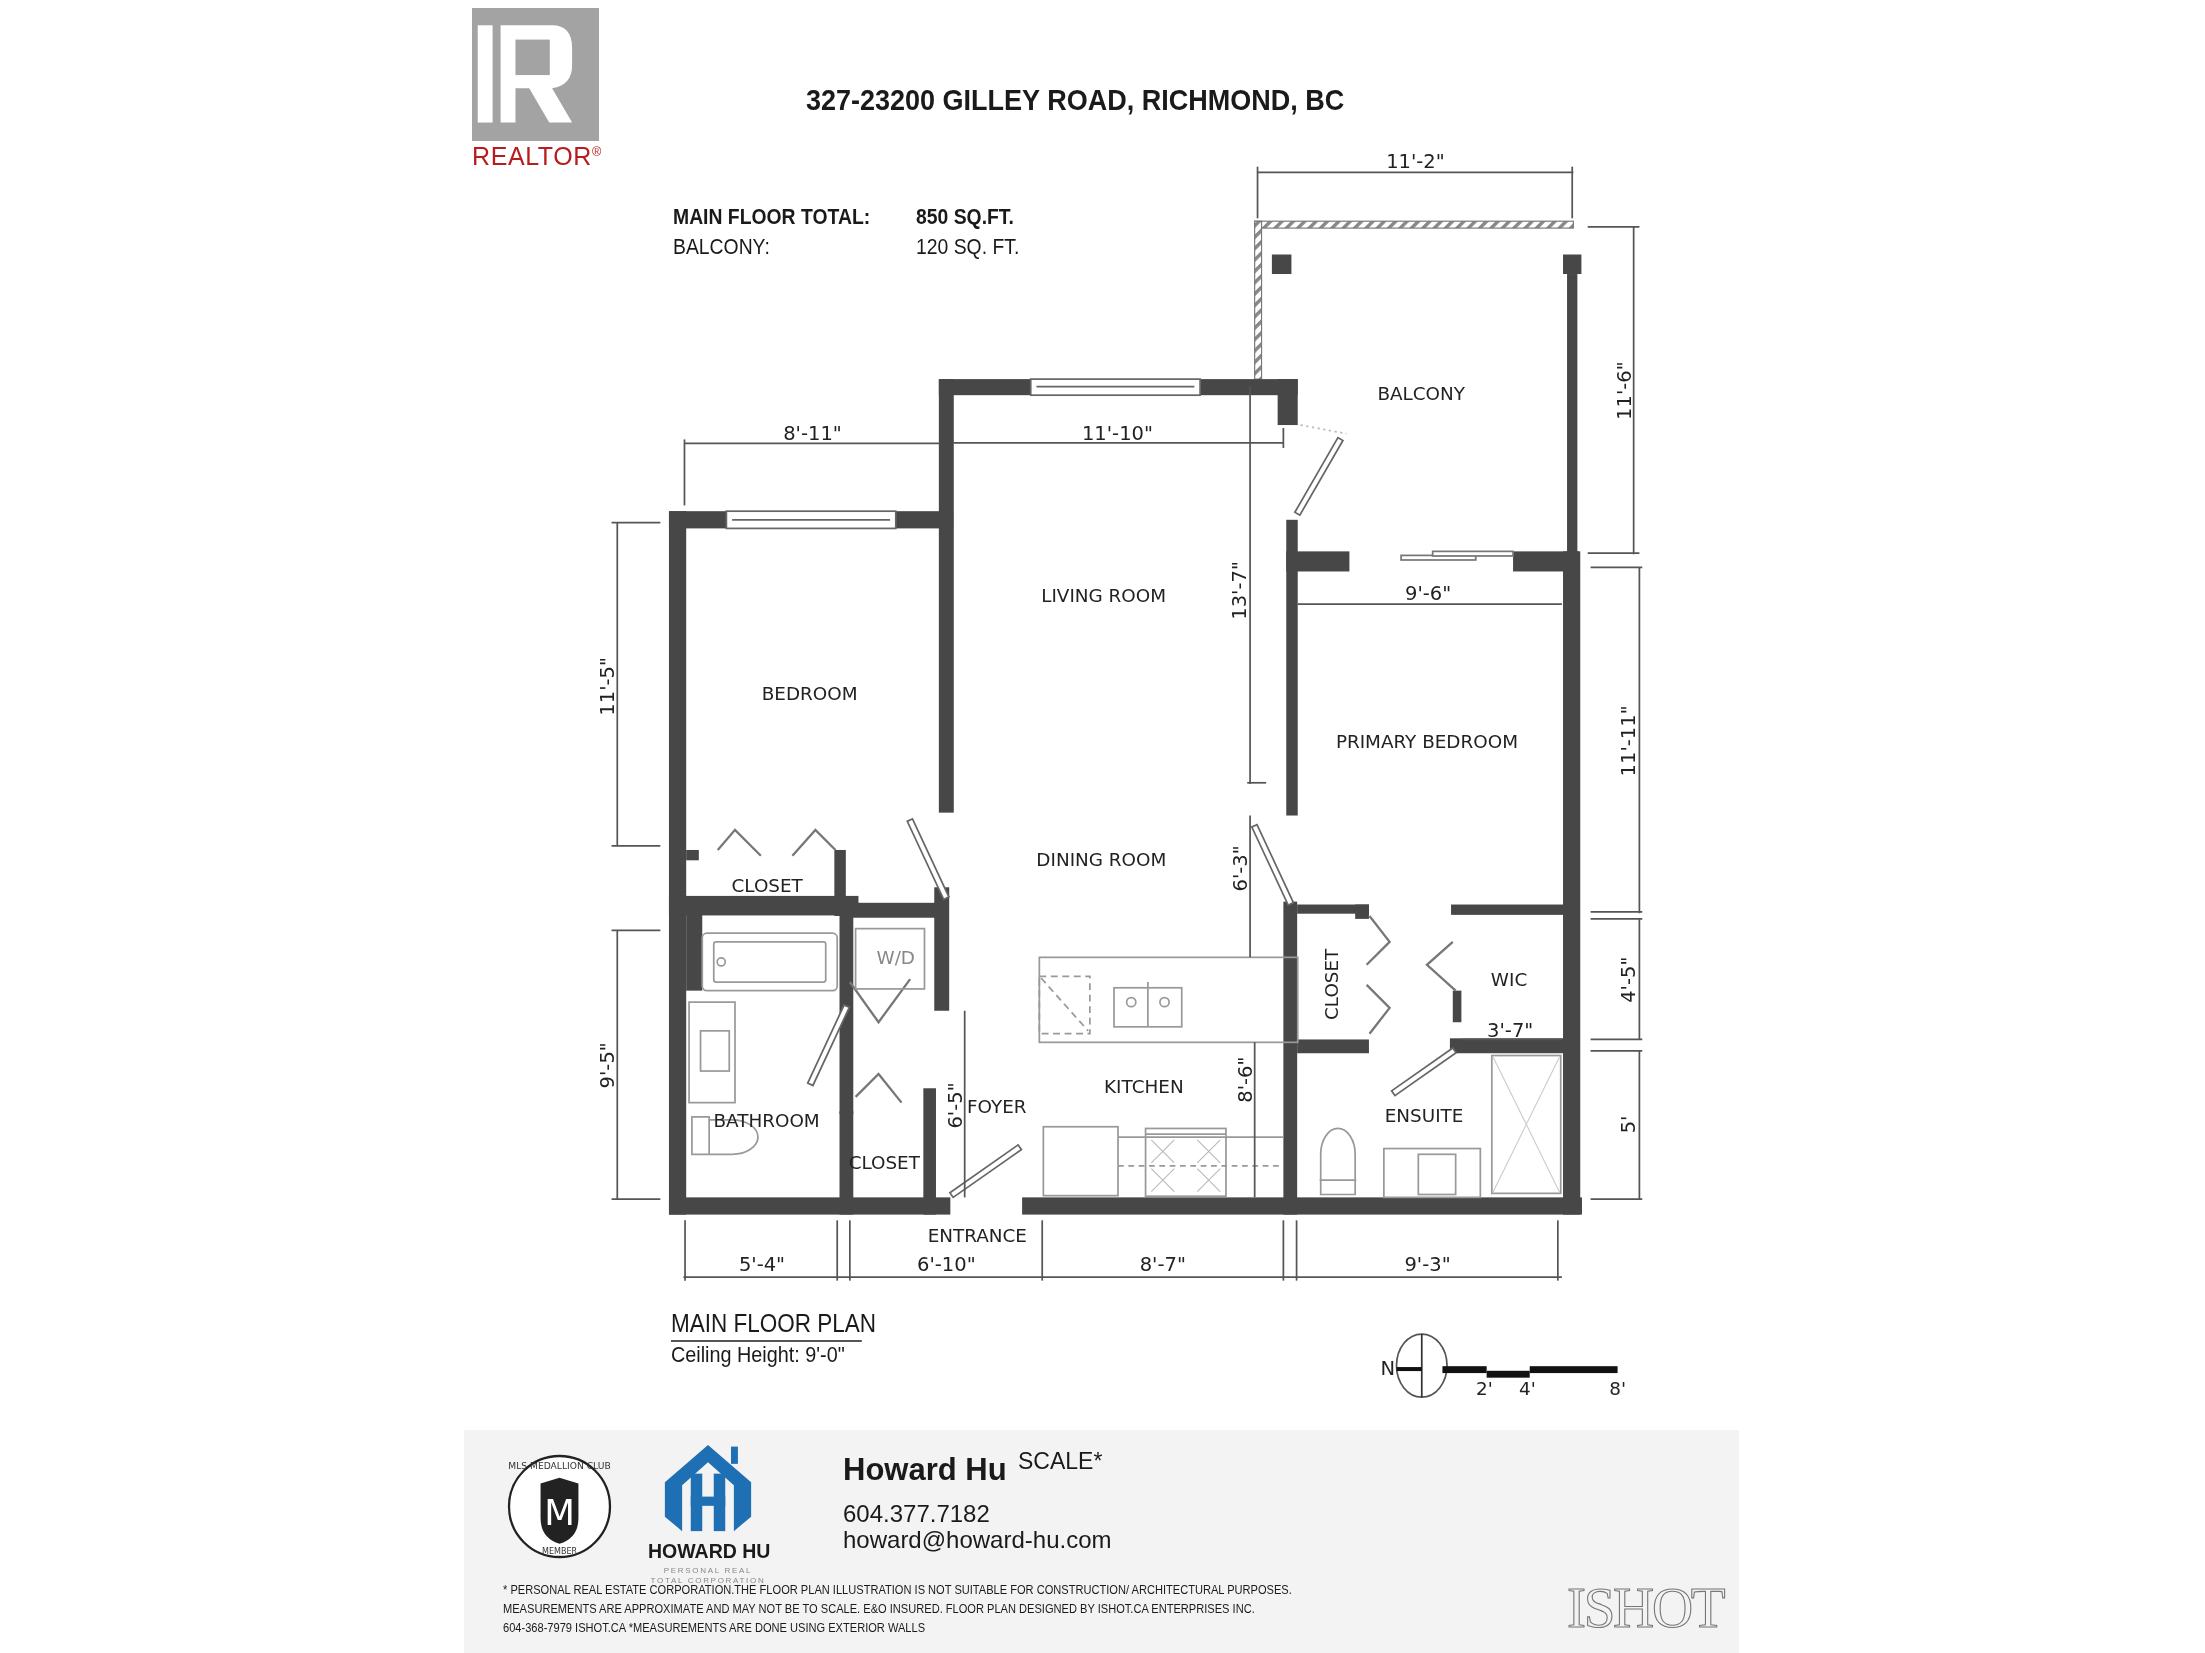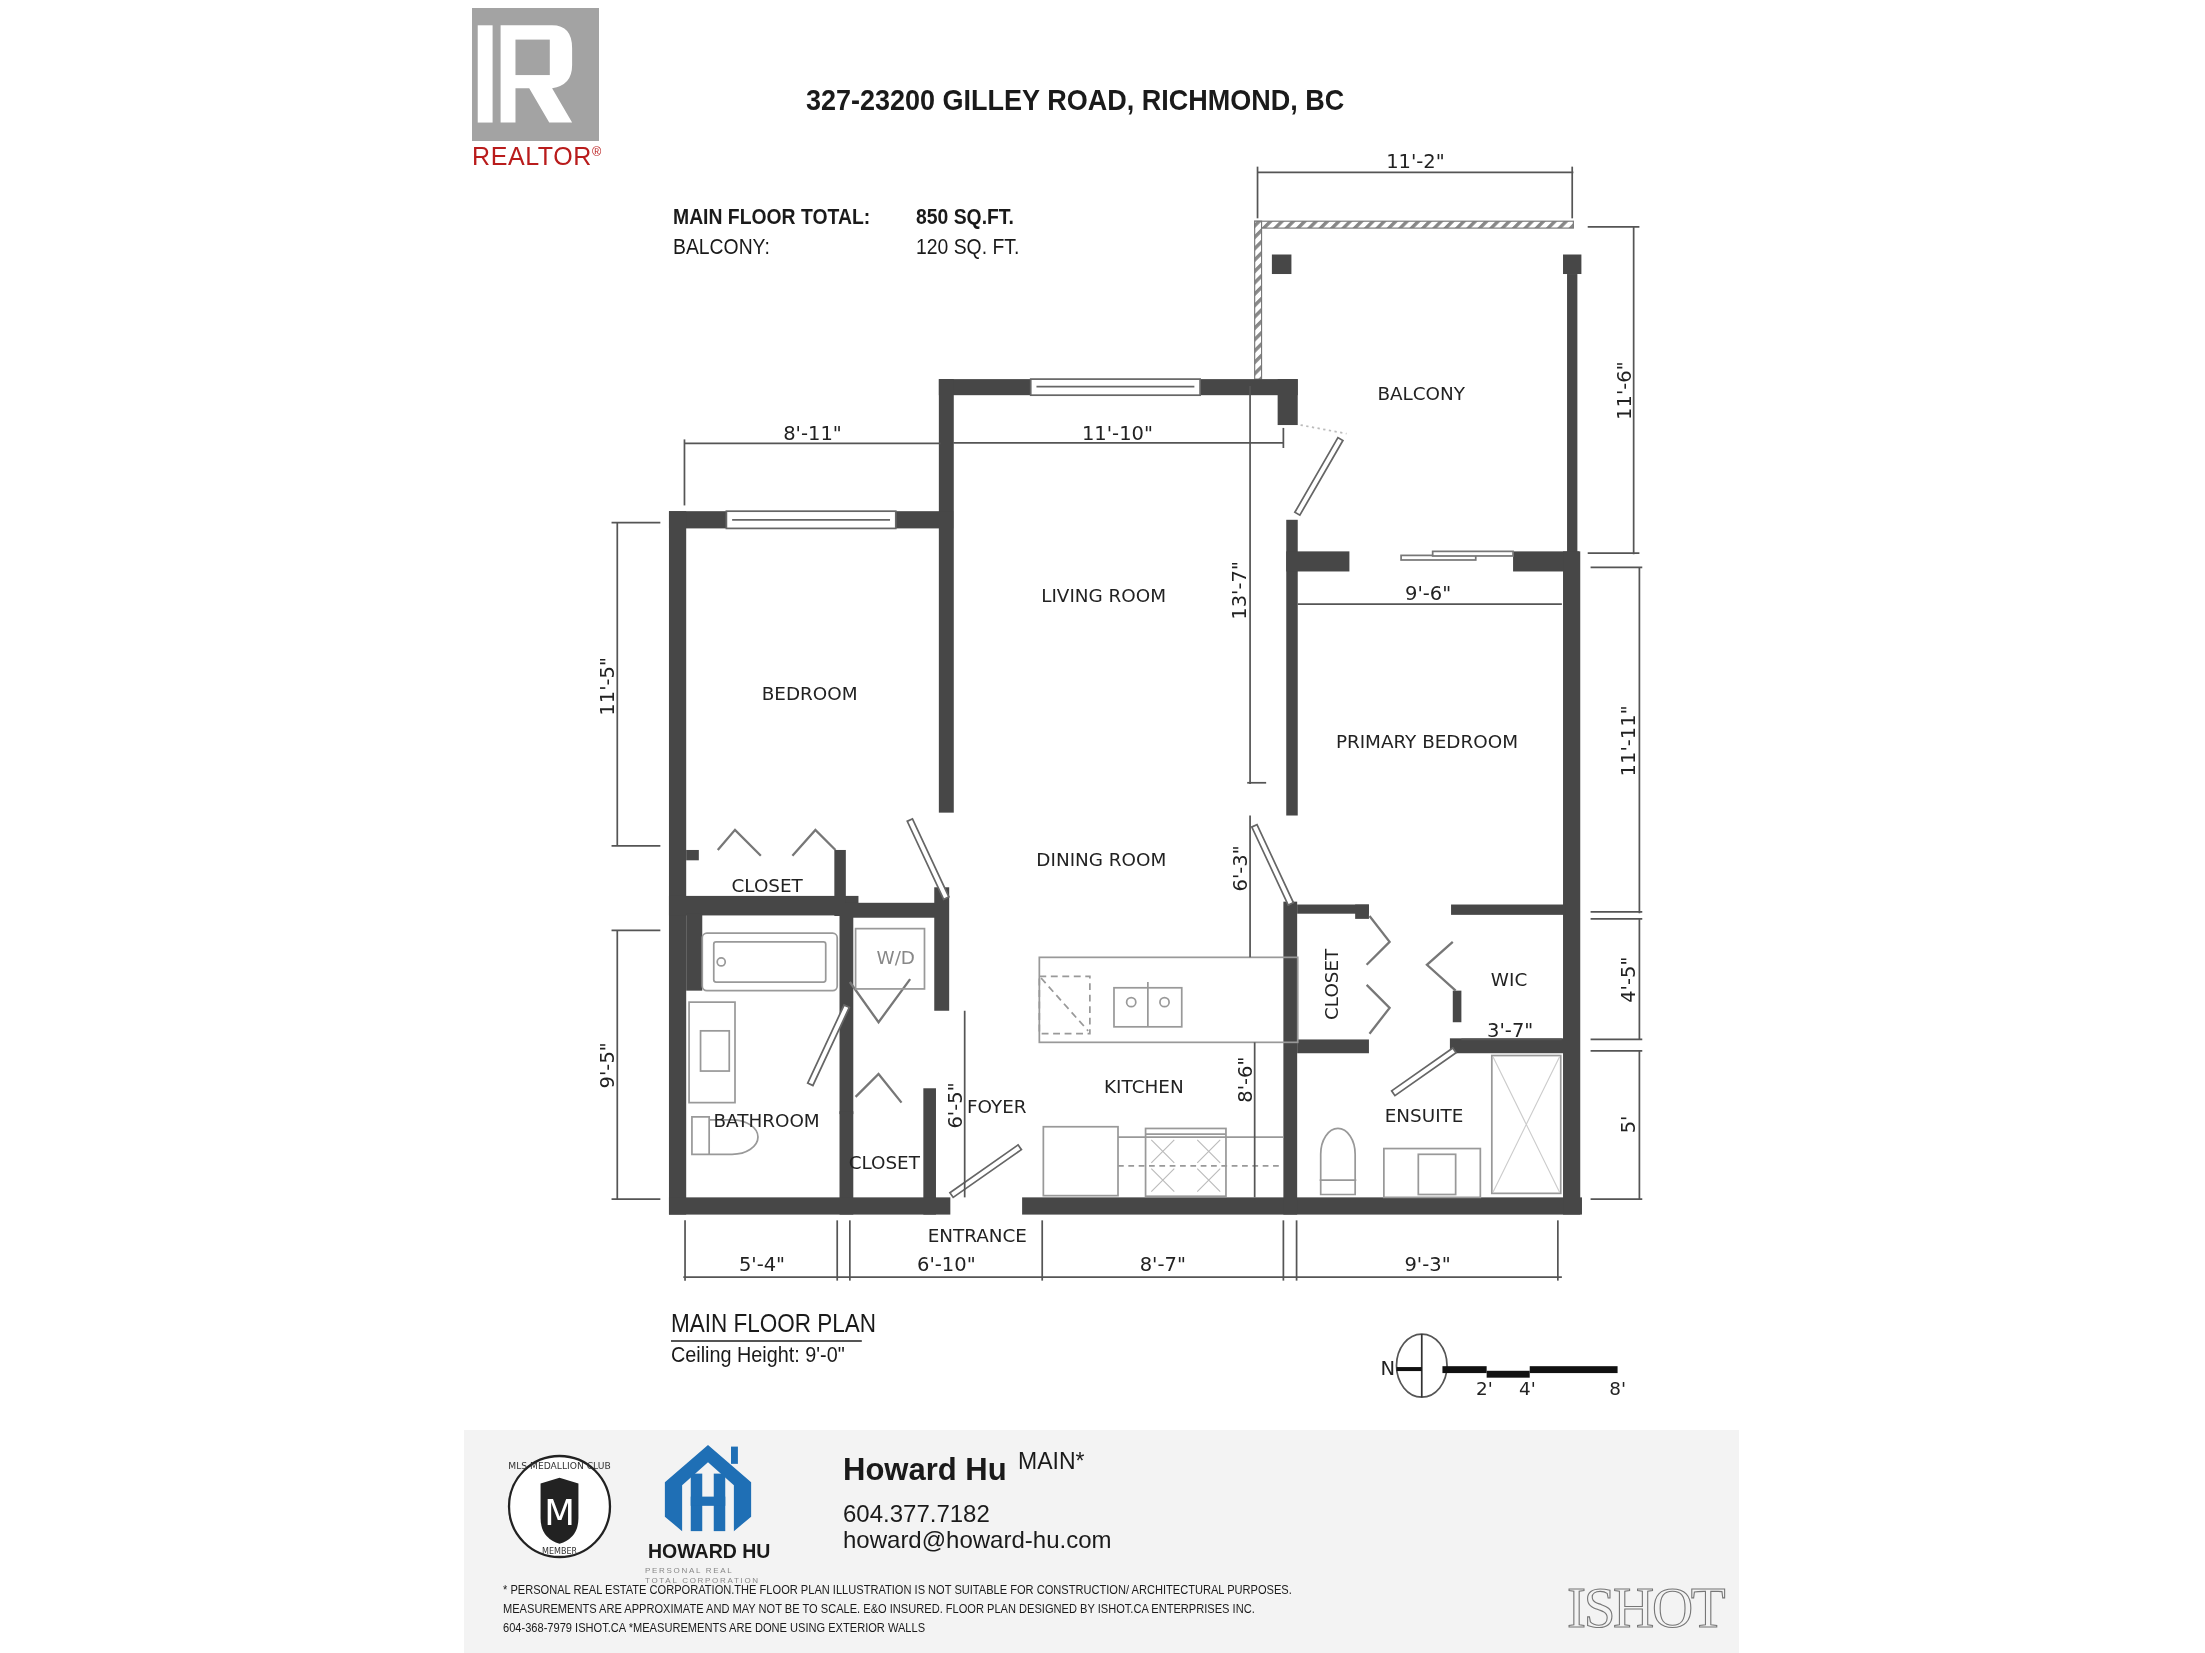"MAIN*" div.abs { text: MAIN -> SCALE }
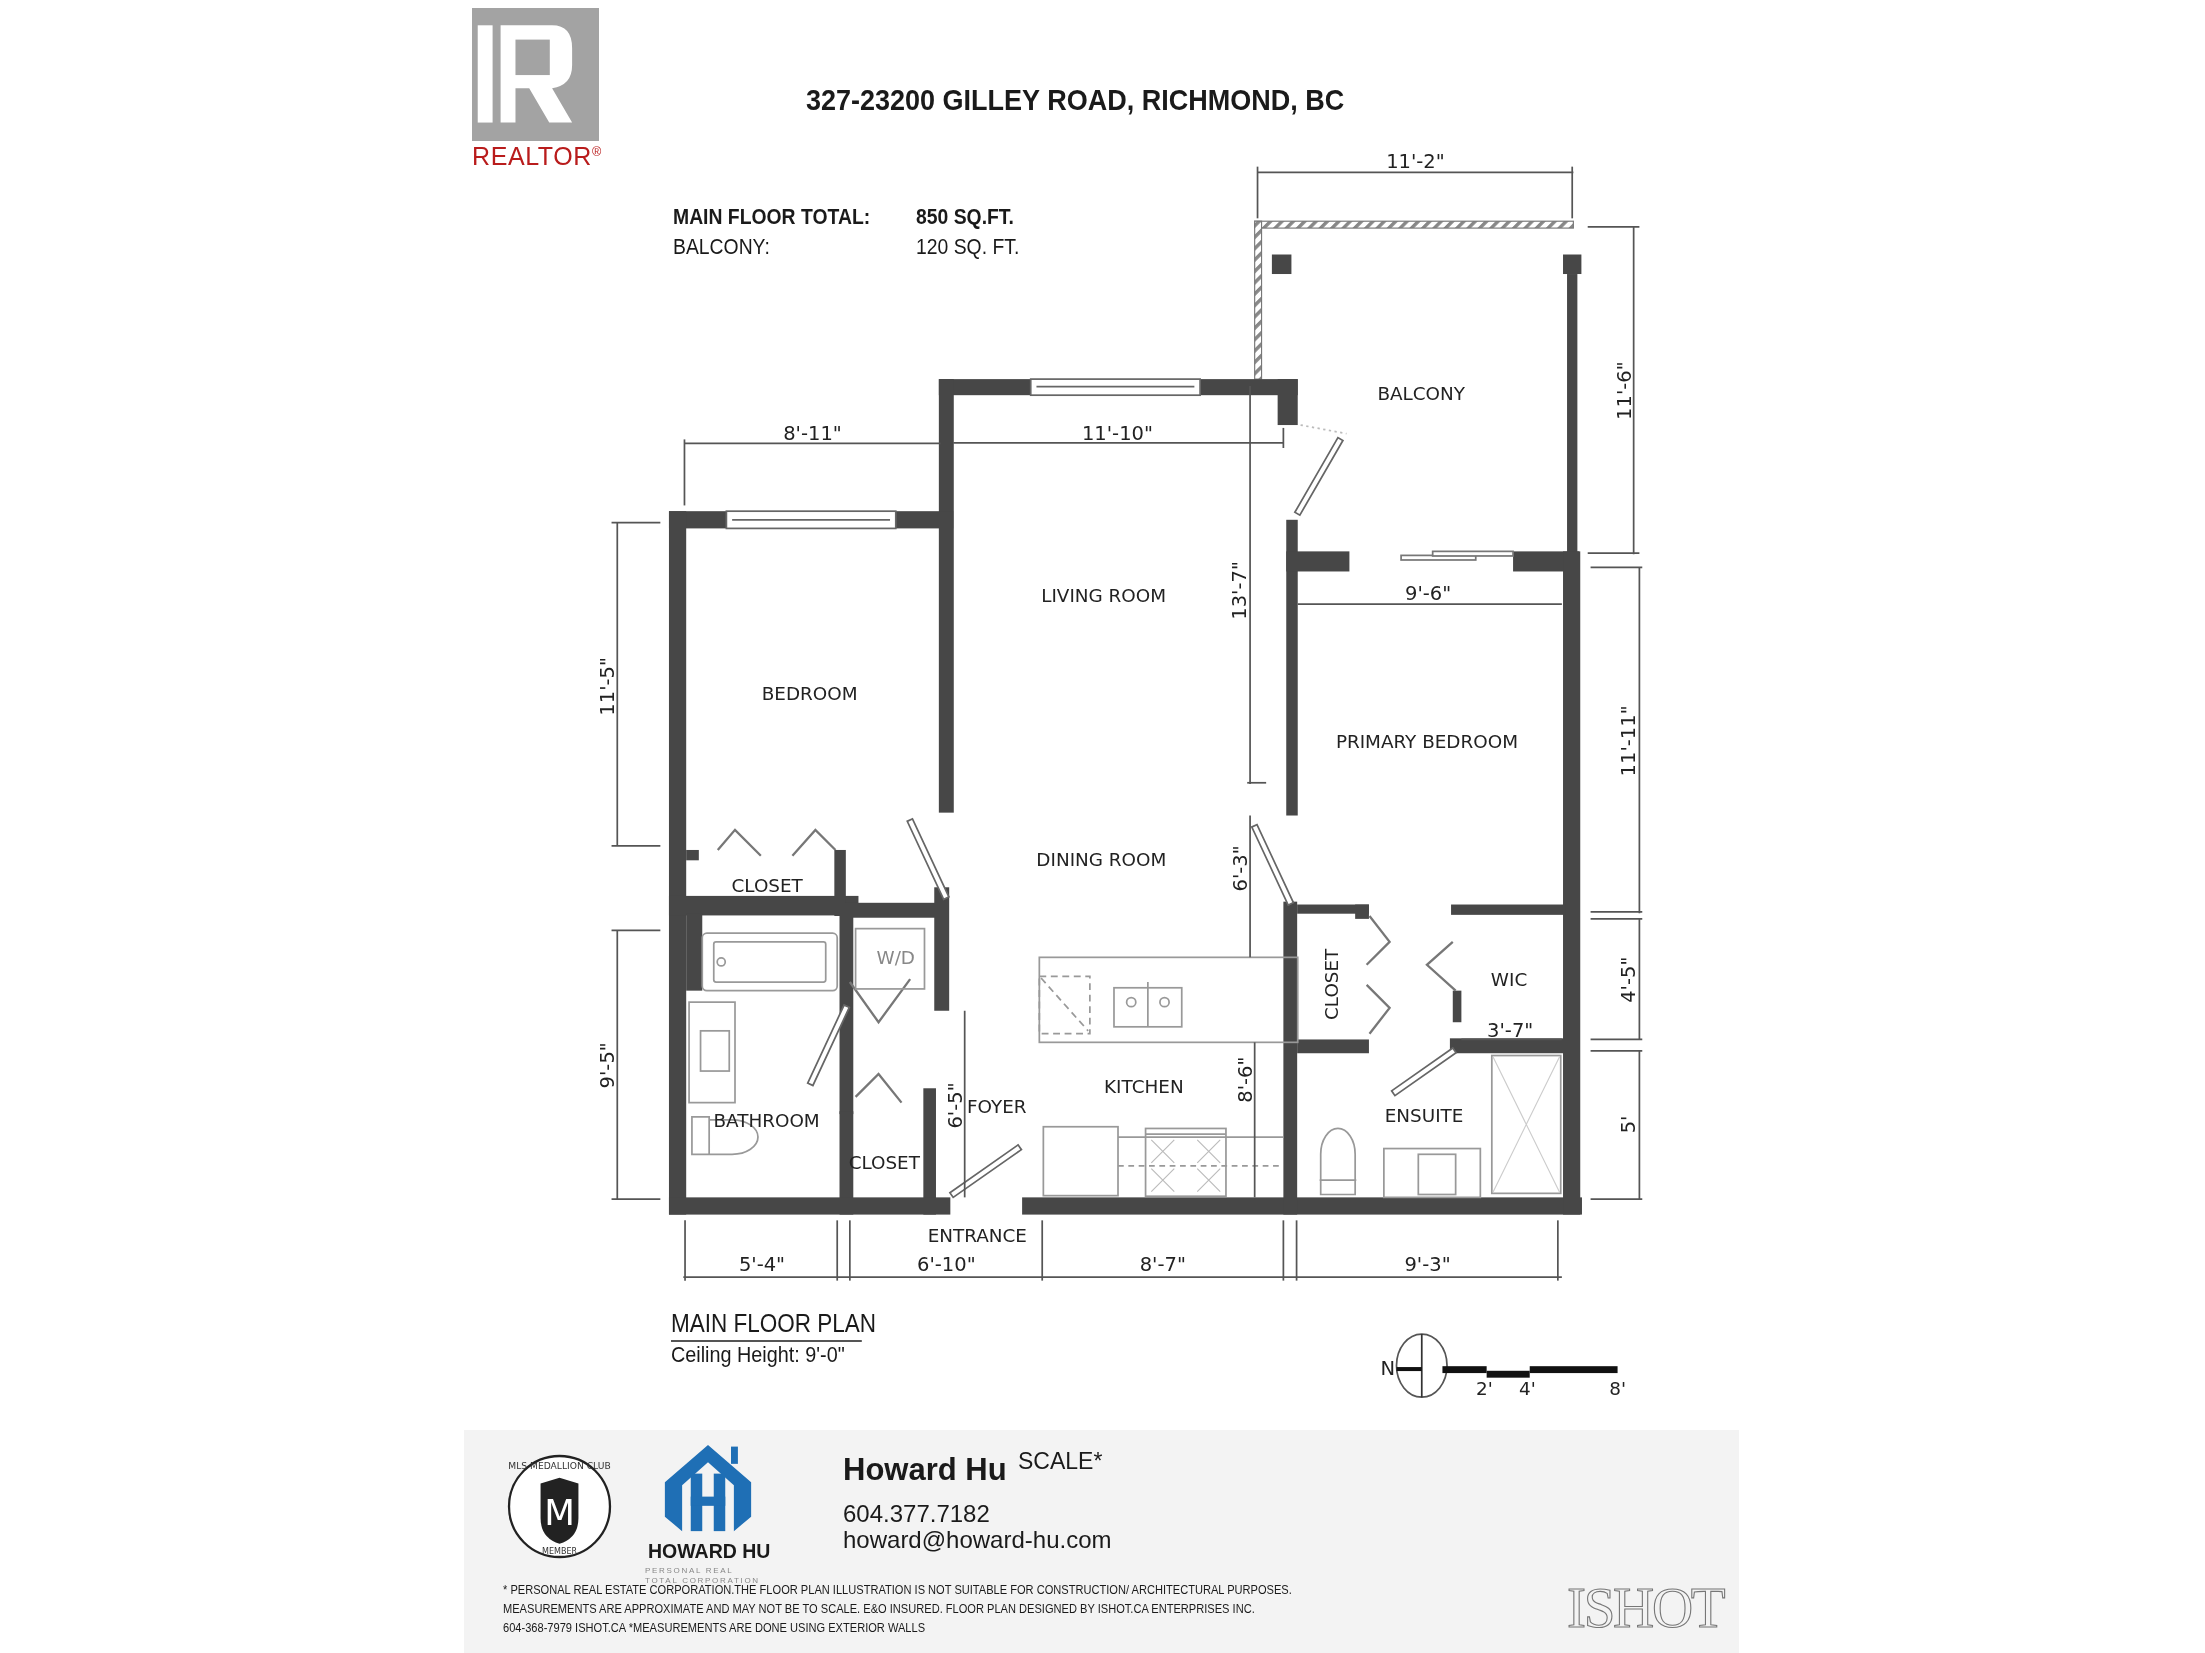"PERSONAL REAL" .brand-sub { text-align: none -> center }
